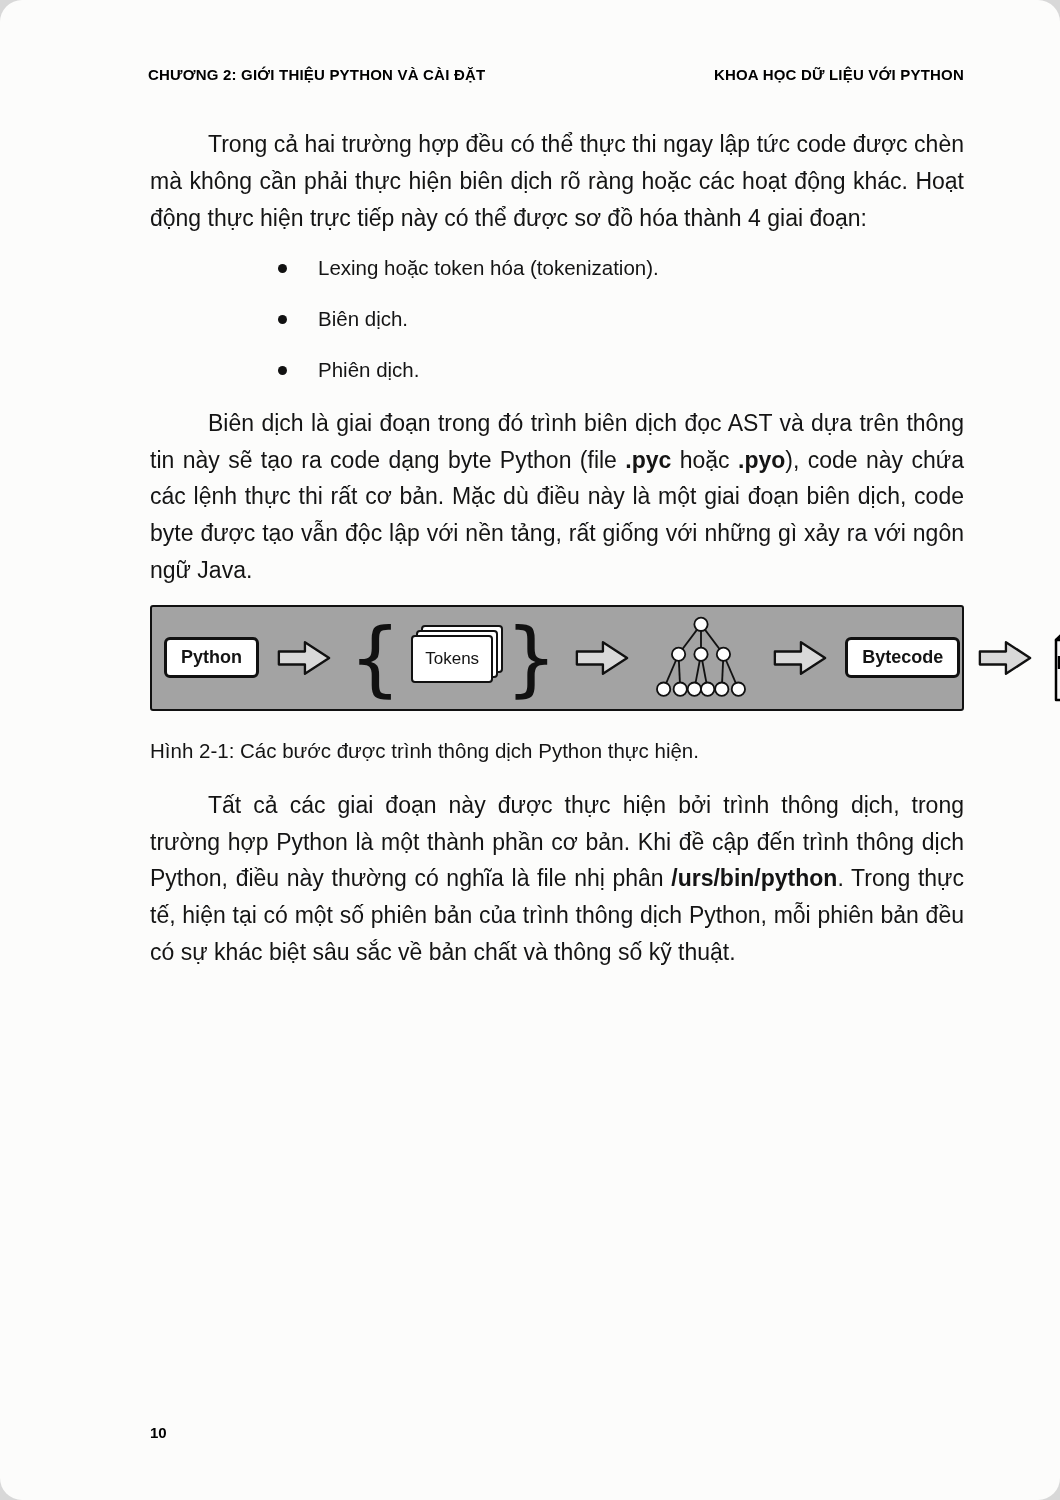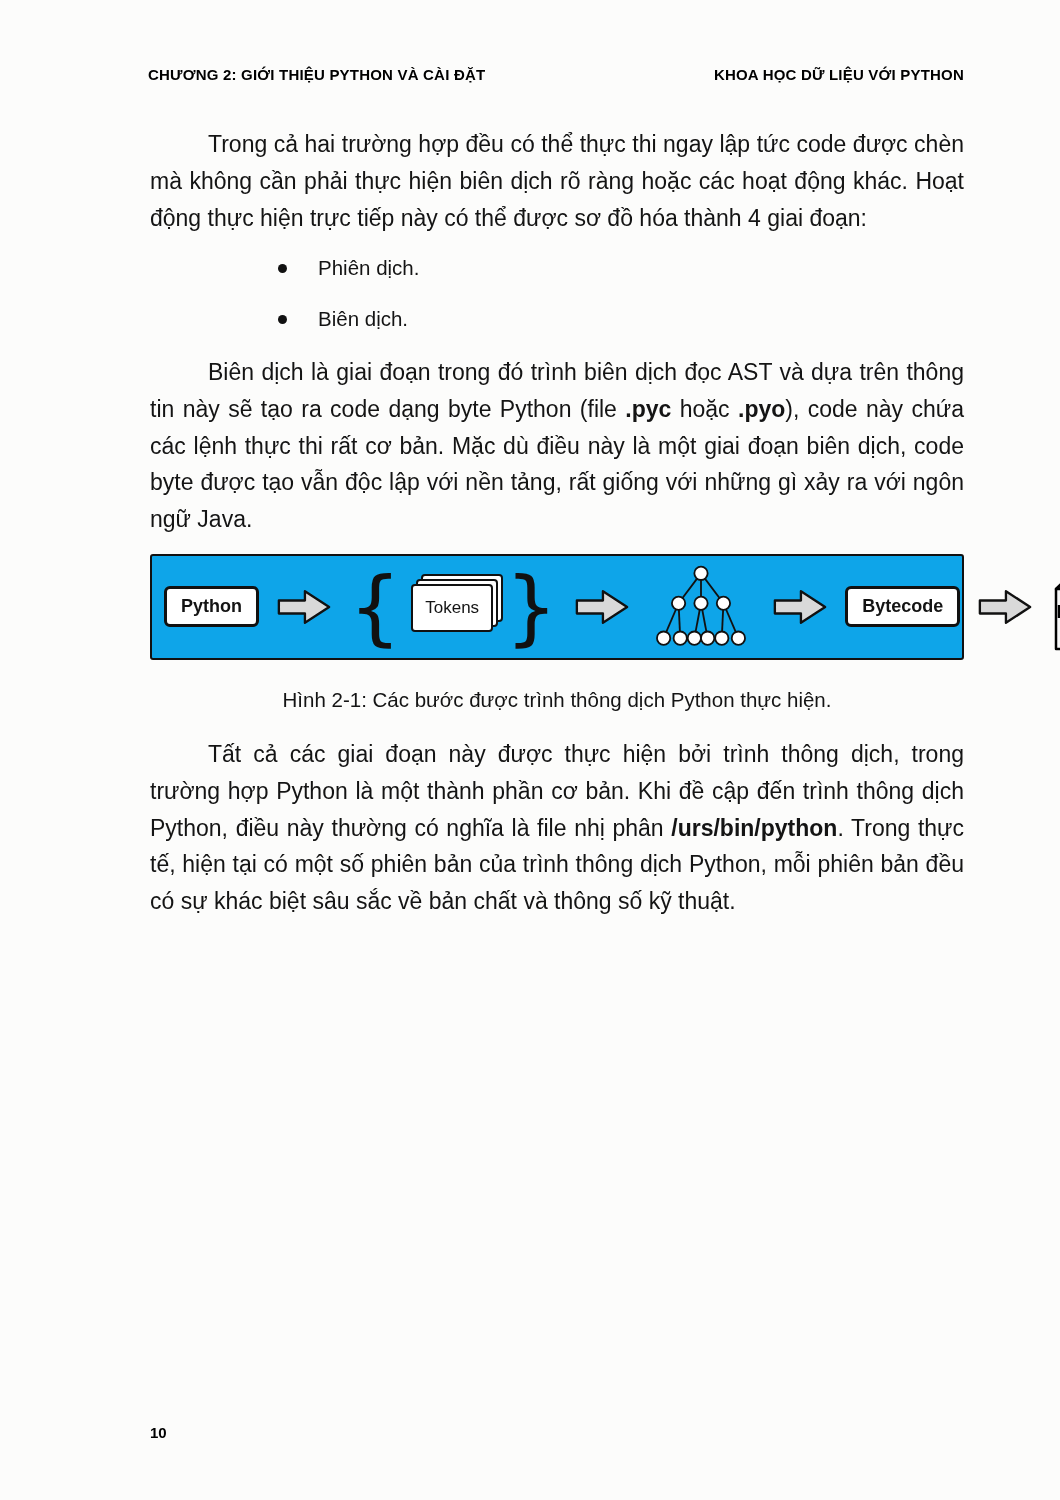"CHƯƠNG 2: GIỚI THIỆU PYTHON" .page { border-radius: none -> 22px }
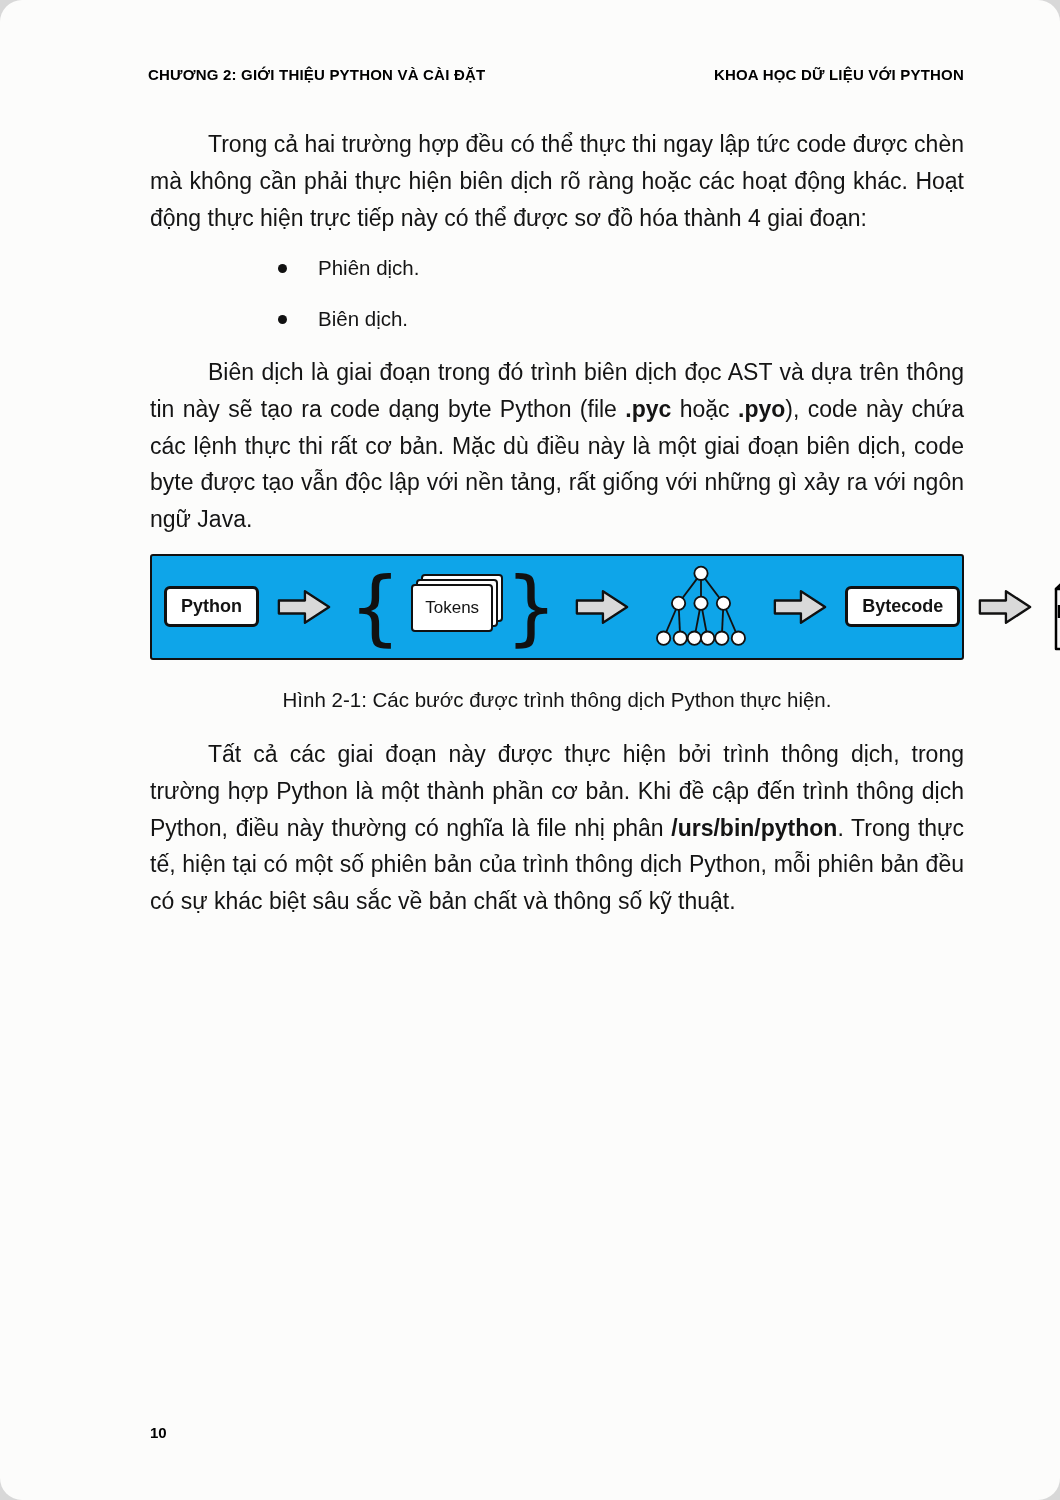"Lexing hoặc token hóa (tokenization)." li { html: none -> <li>Lexing hoặc token hóa (tokenization).</li> }
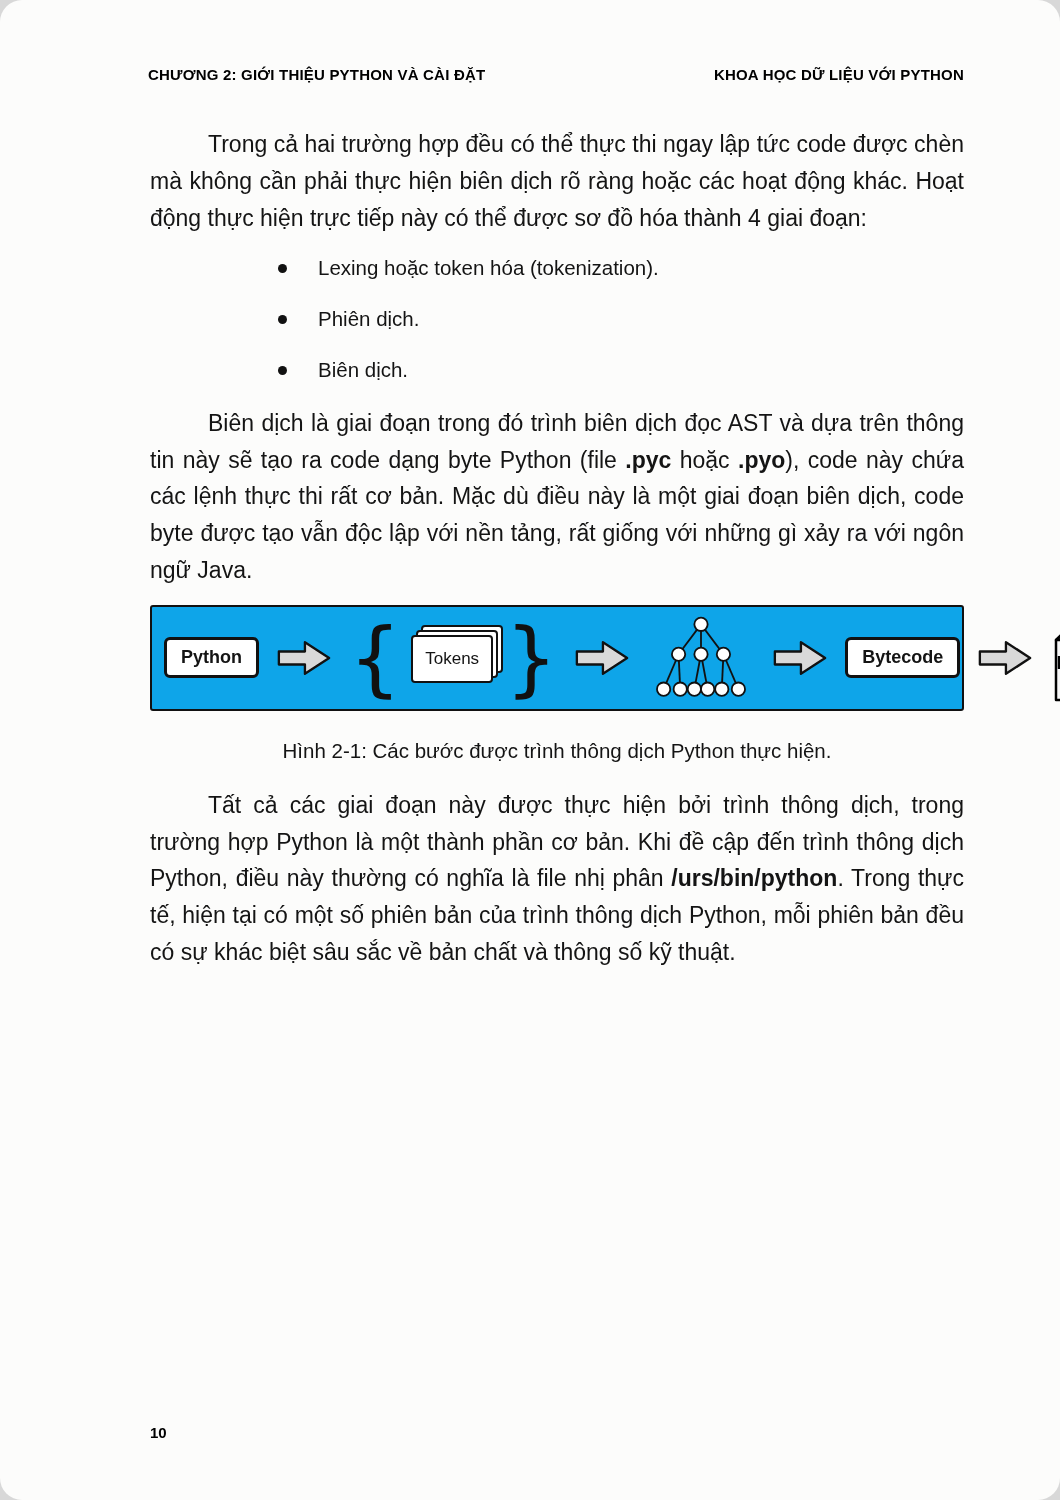"Phiên dịch." li { order: before "Biên dịch." -> after "Biên dịch." }
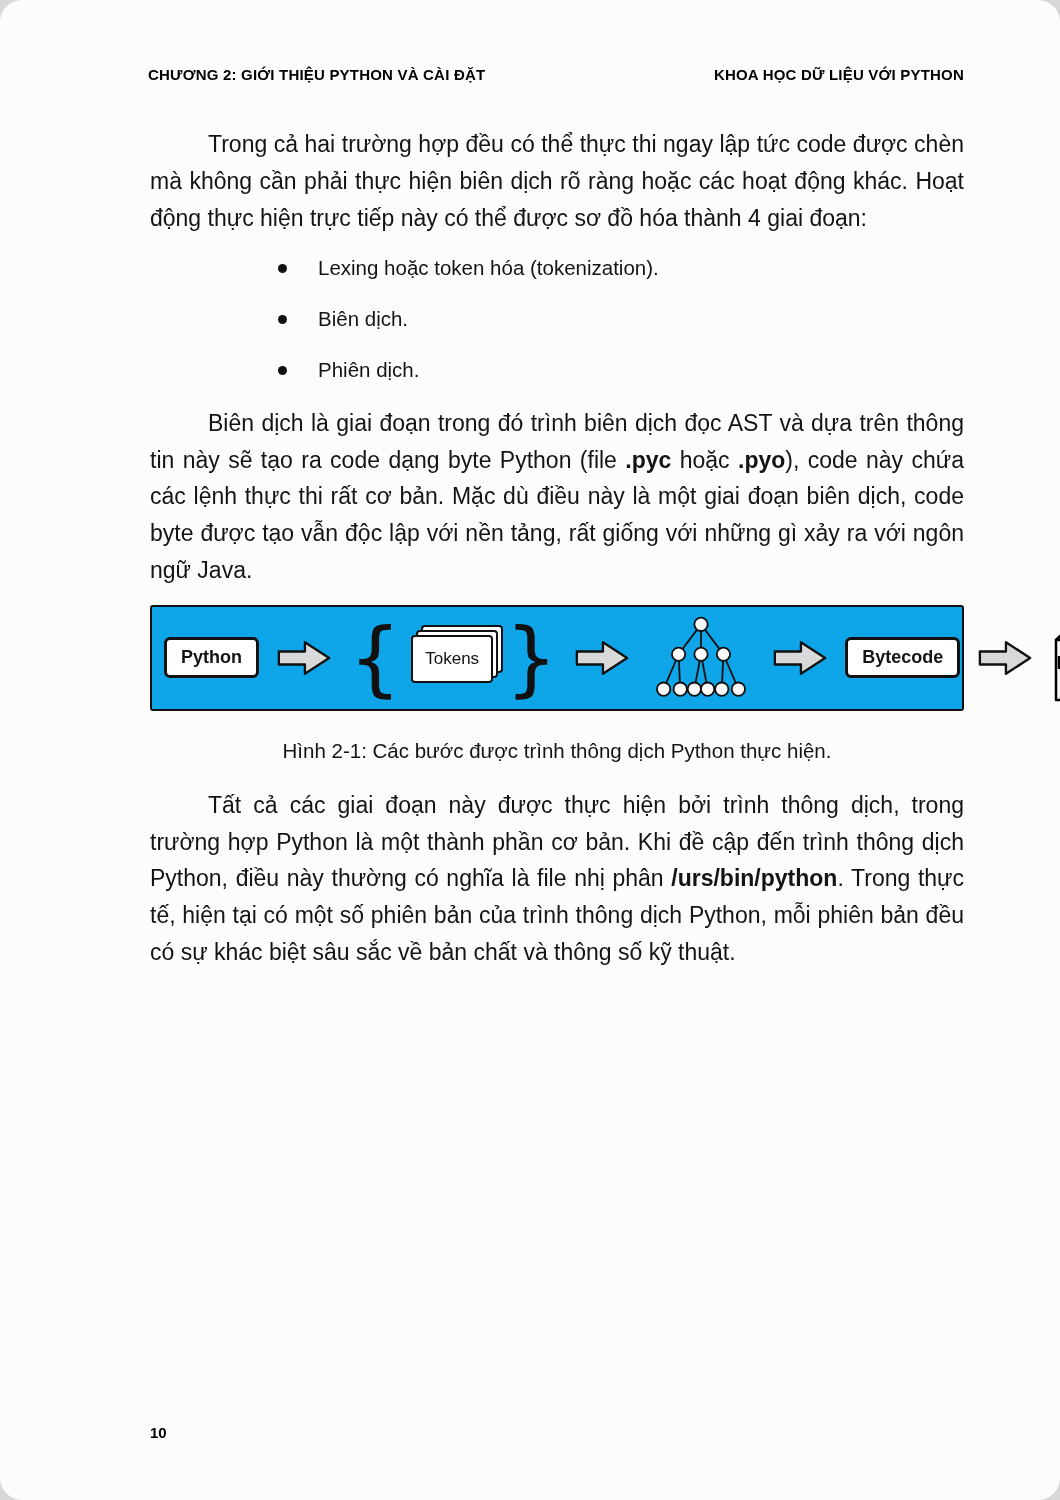"Python" .figure-box { background: #0ea5e9 -> #a3a3a3 }
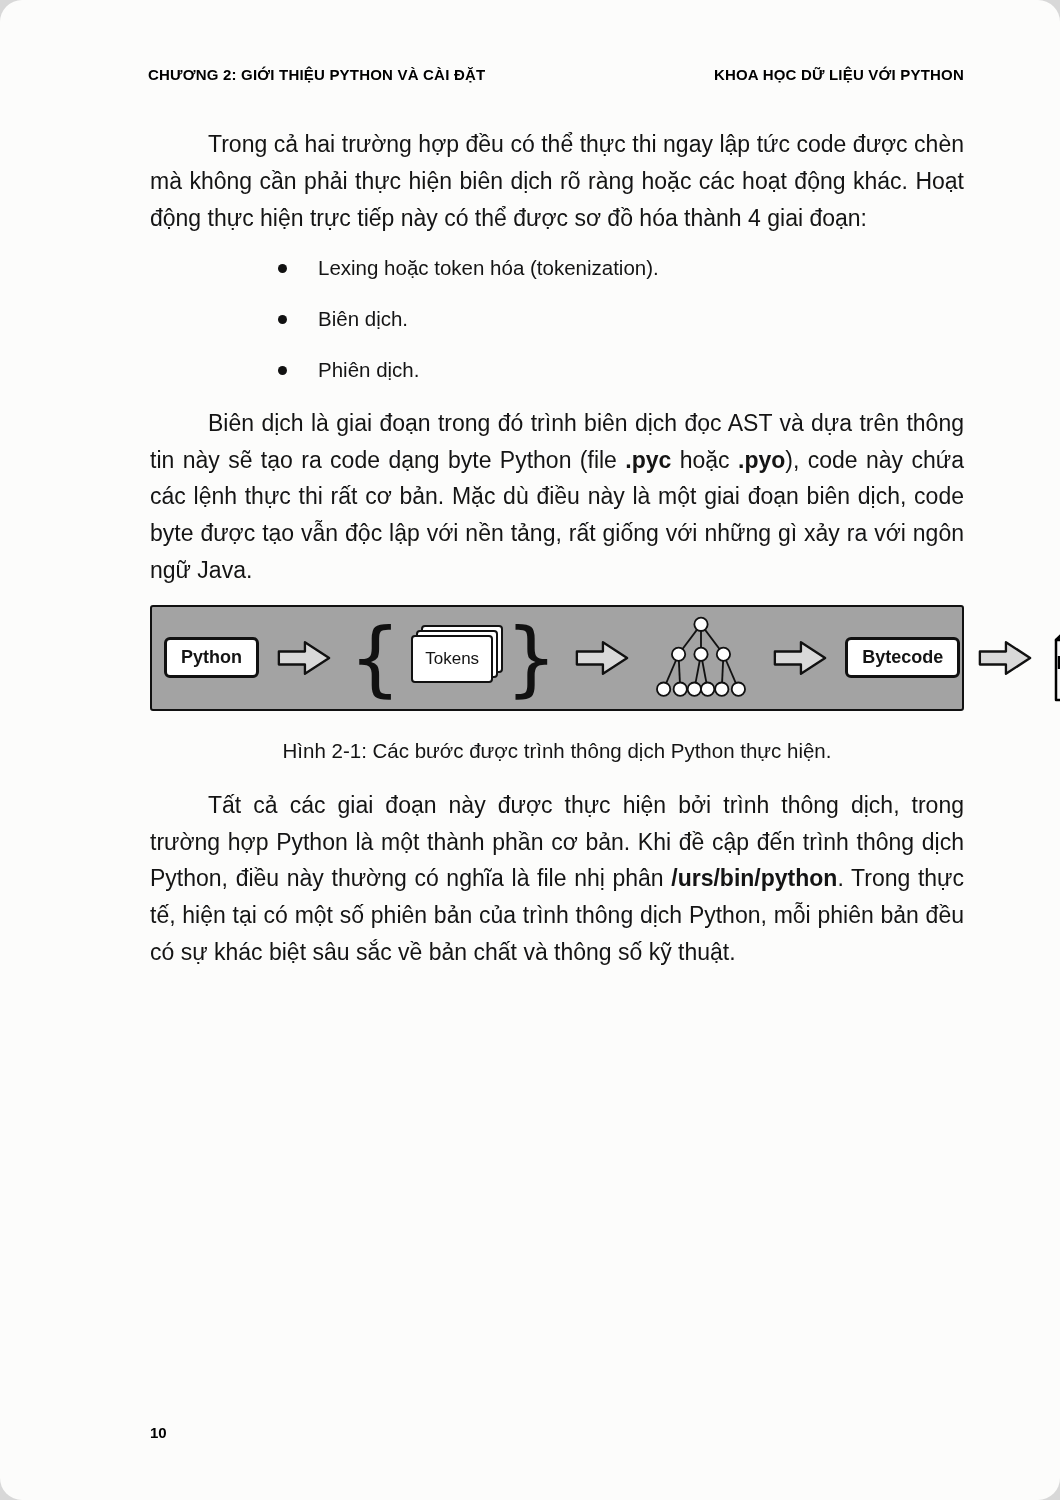"Hình 2-1: Các bước được" .caption { text-align: center -> left }
